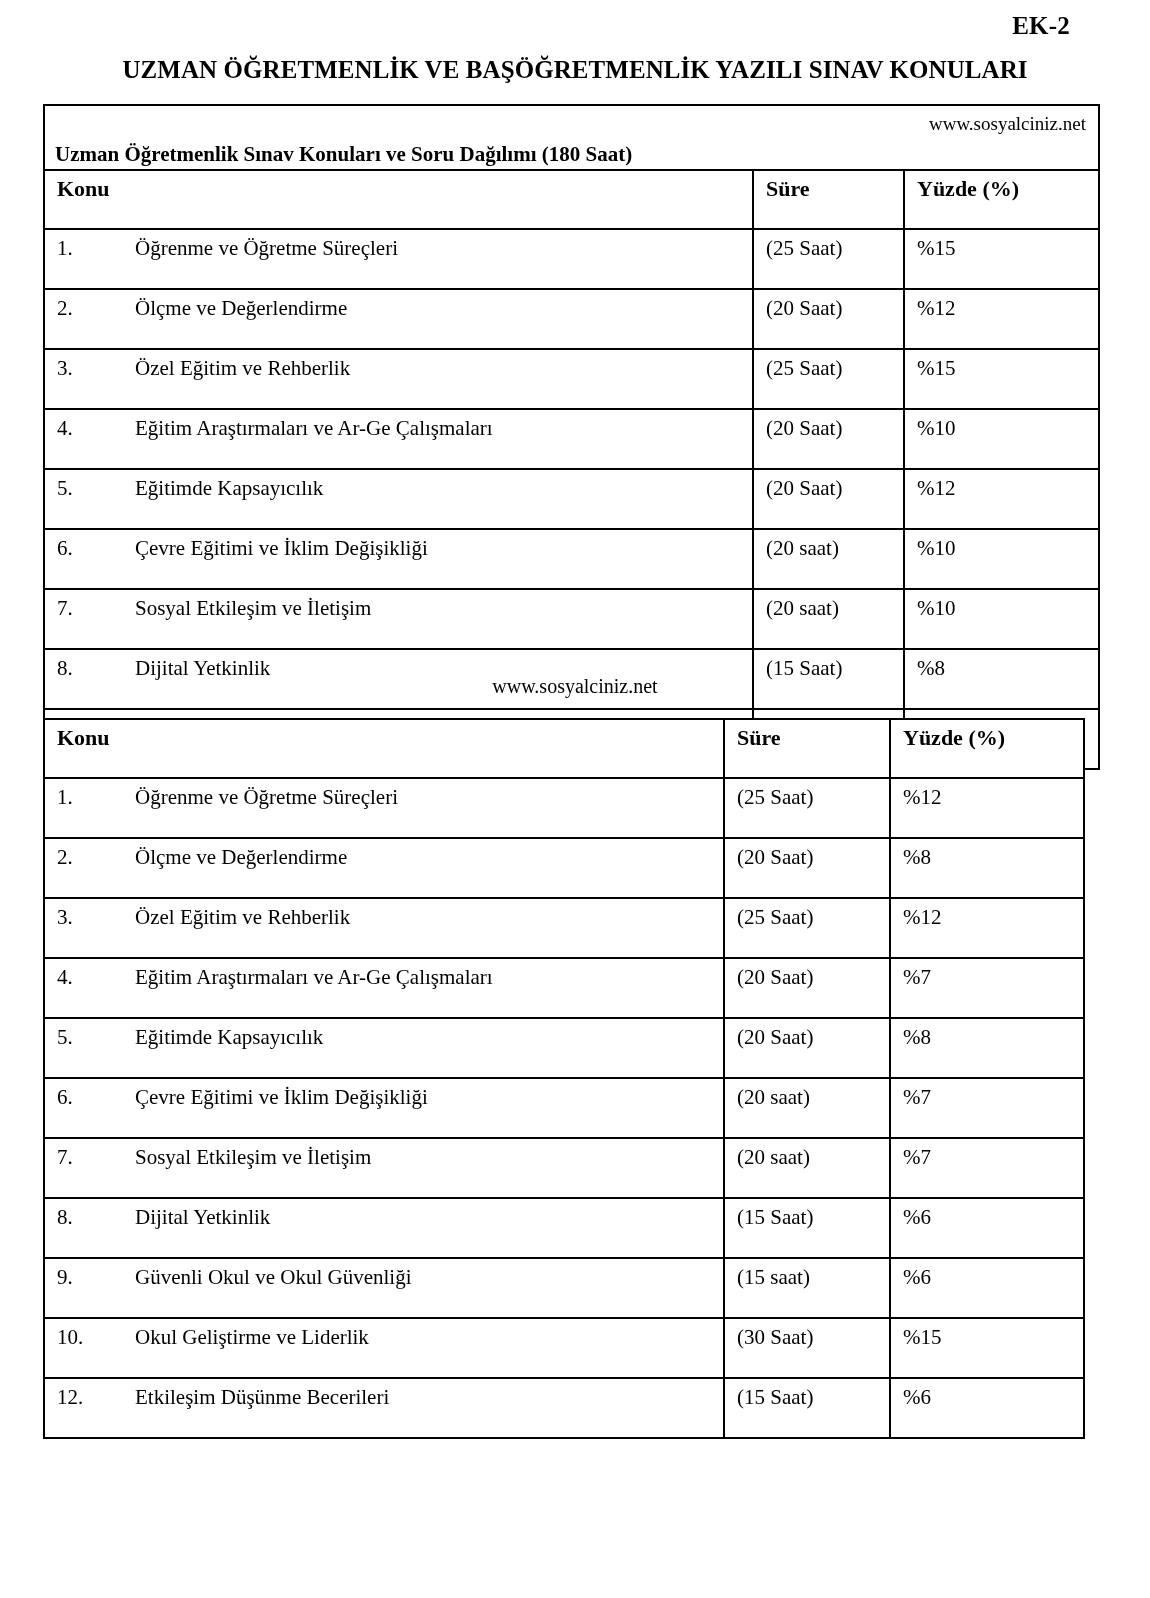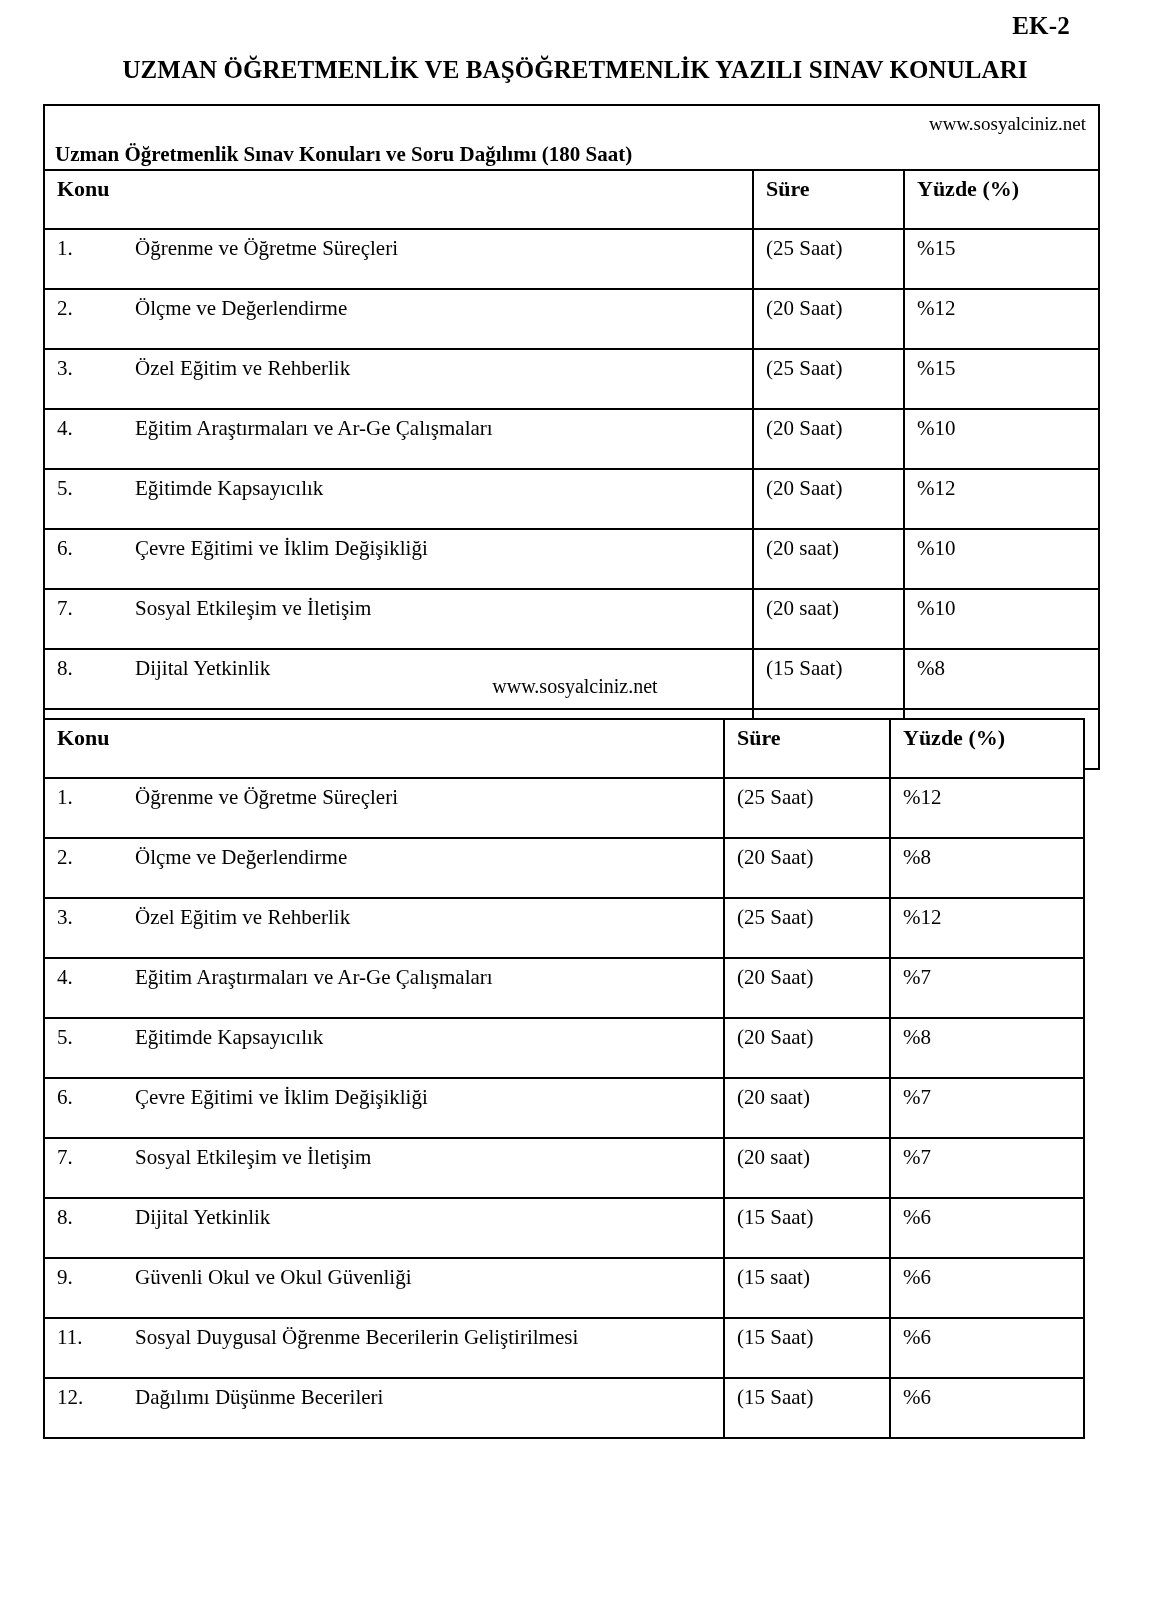"10. Okul Geliştirme ve Liderlik" tr.body-row { html: none -> <tr> <td><span>10.</span><span>Okul Geliştirme ve Liderlik</span></td> <td>(30 Saat)</td> <td>%15</td> </tr> }
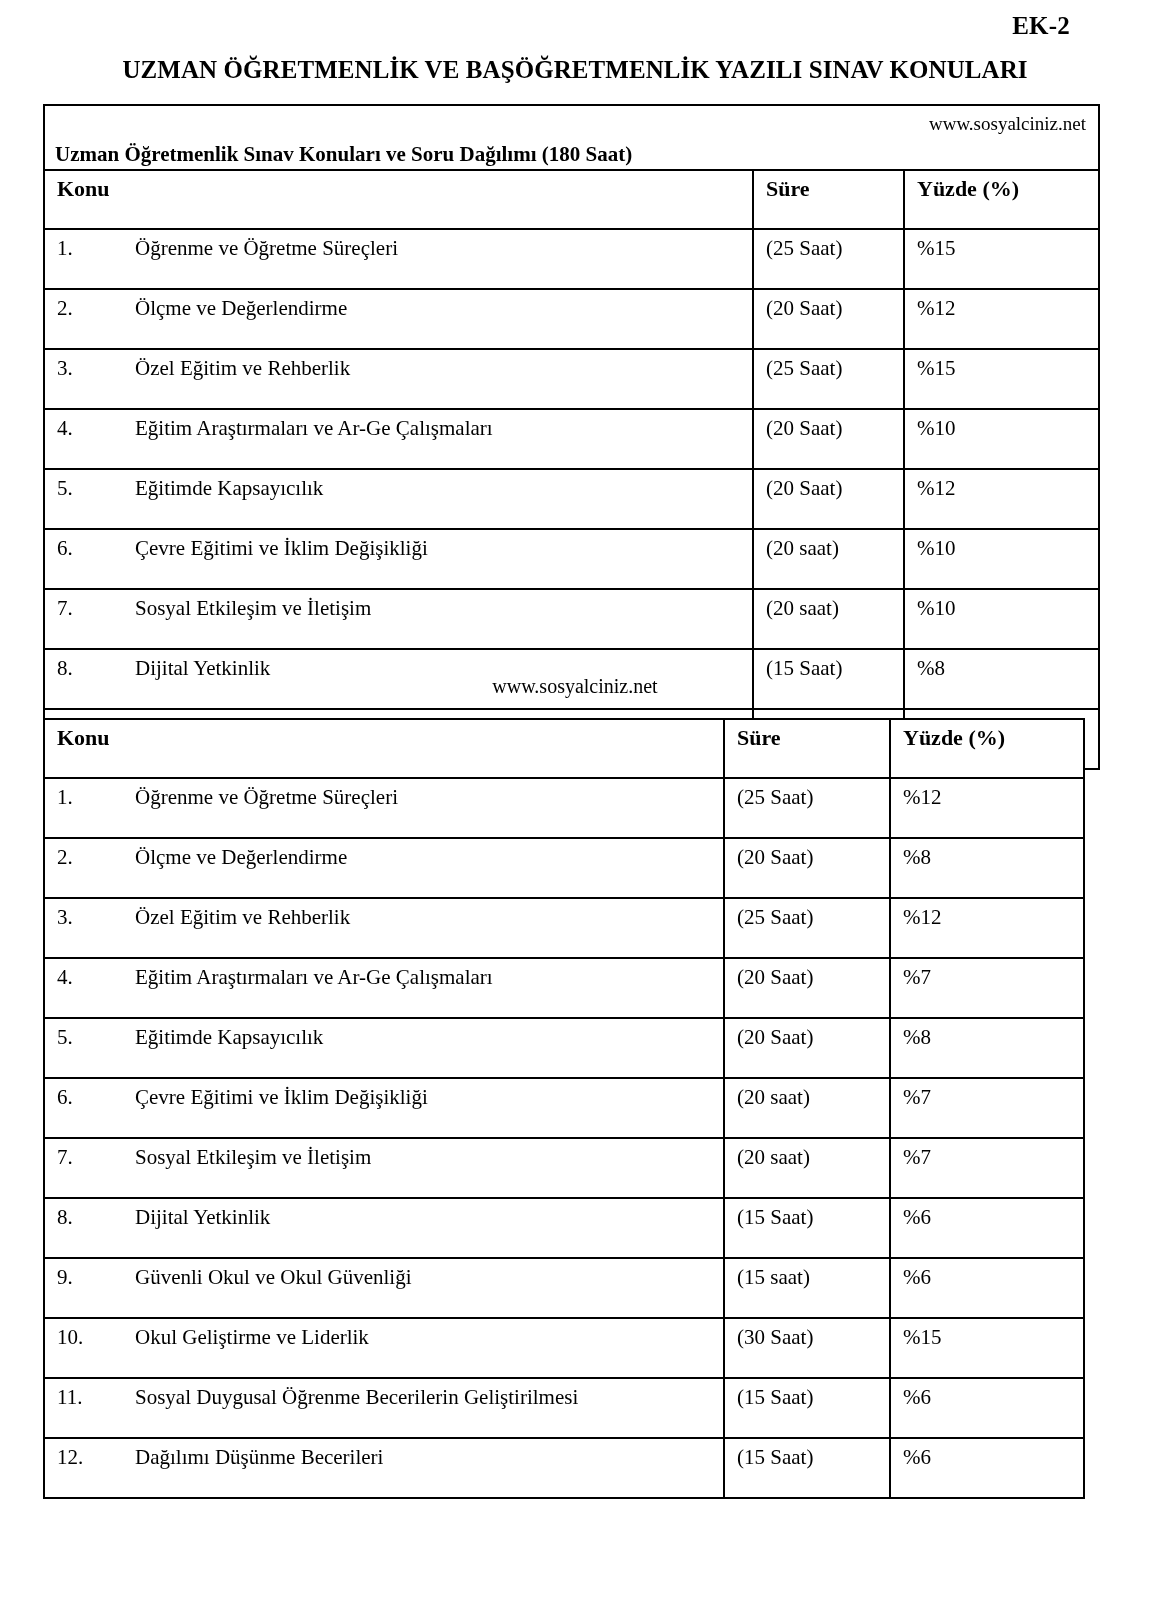"11. Sosyal Duygusal Öğrenme Becerilerin" tr.body-row { html: <tr> <td><span>11.</span><span>Sosyal Duygusal Öğrenme Becerilerin Geliştirilmesi</span></td> <td>(15 Saat)</td> <td>%6</td> </tr> -> none }
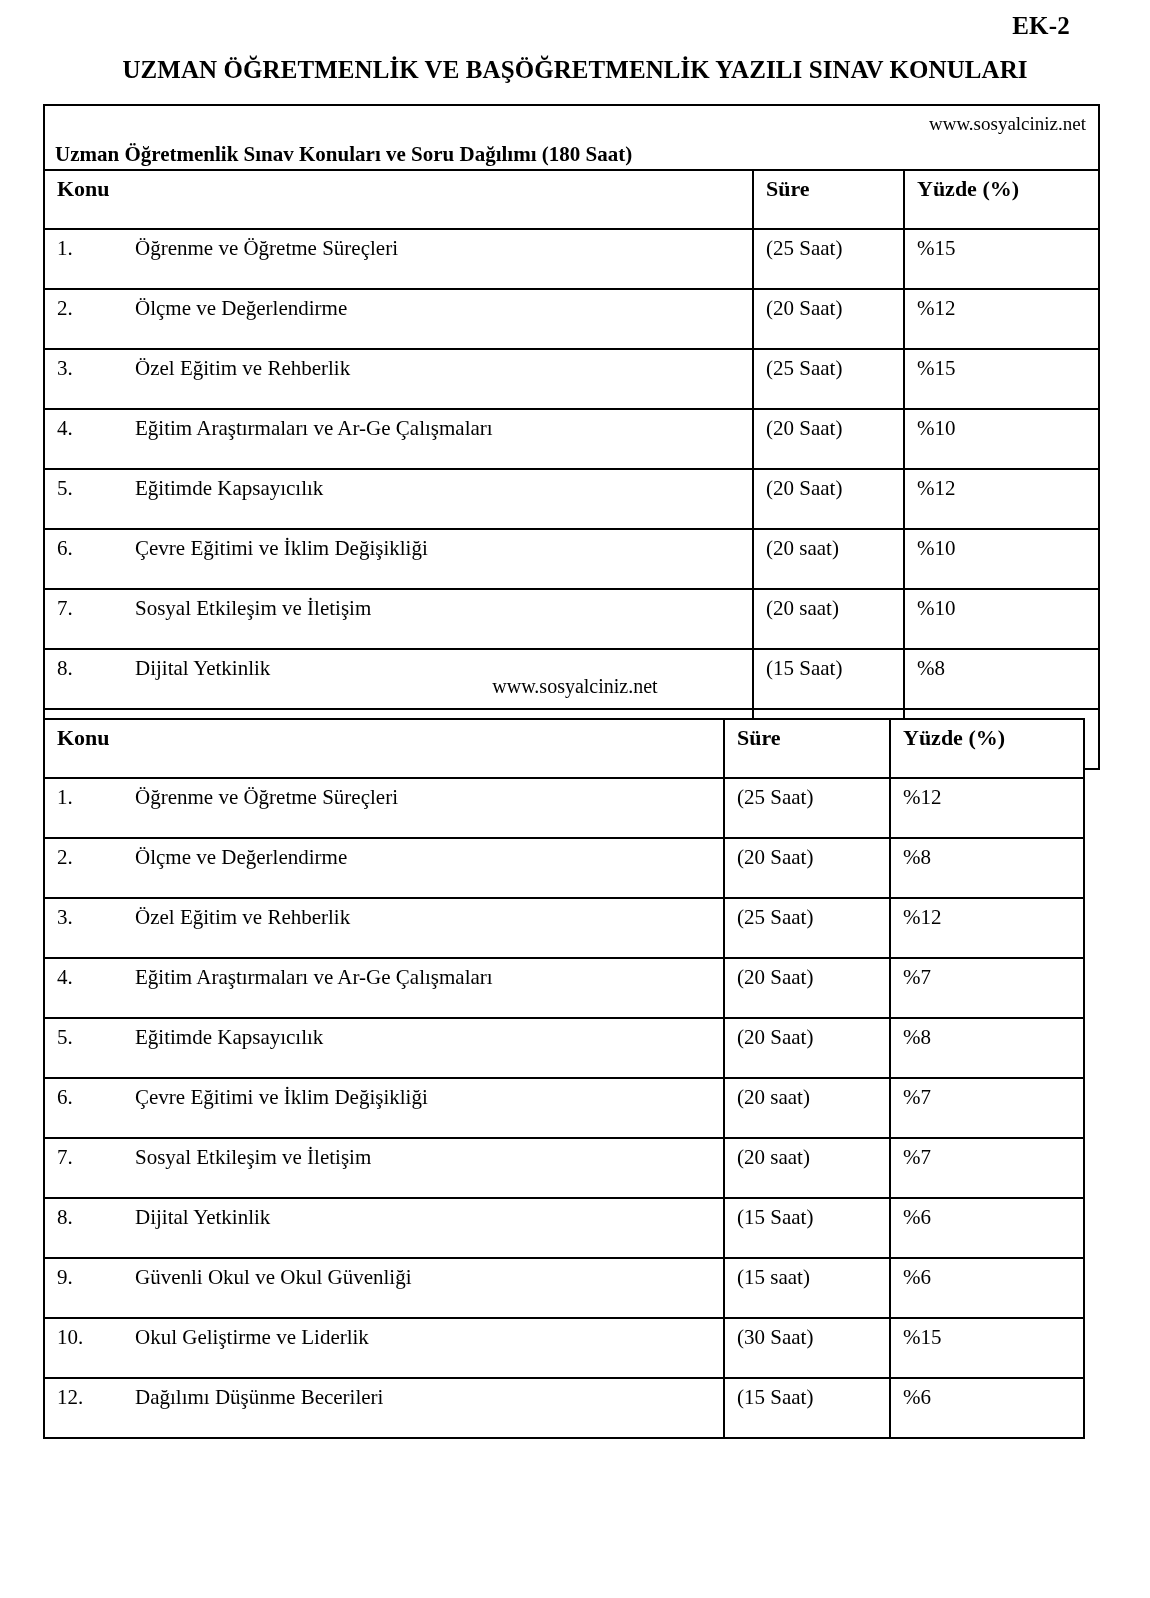"Dağılımı Düşünme Becerileri" span { text: Dağılımı -> Etkileşim }
